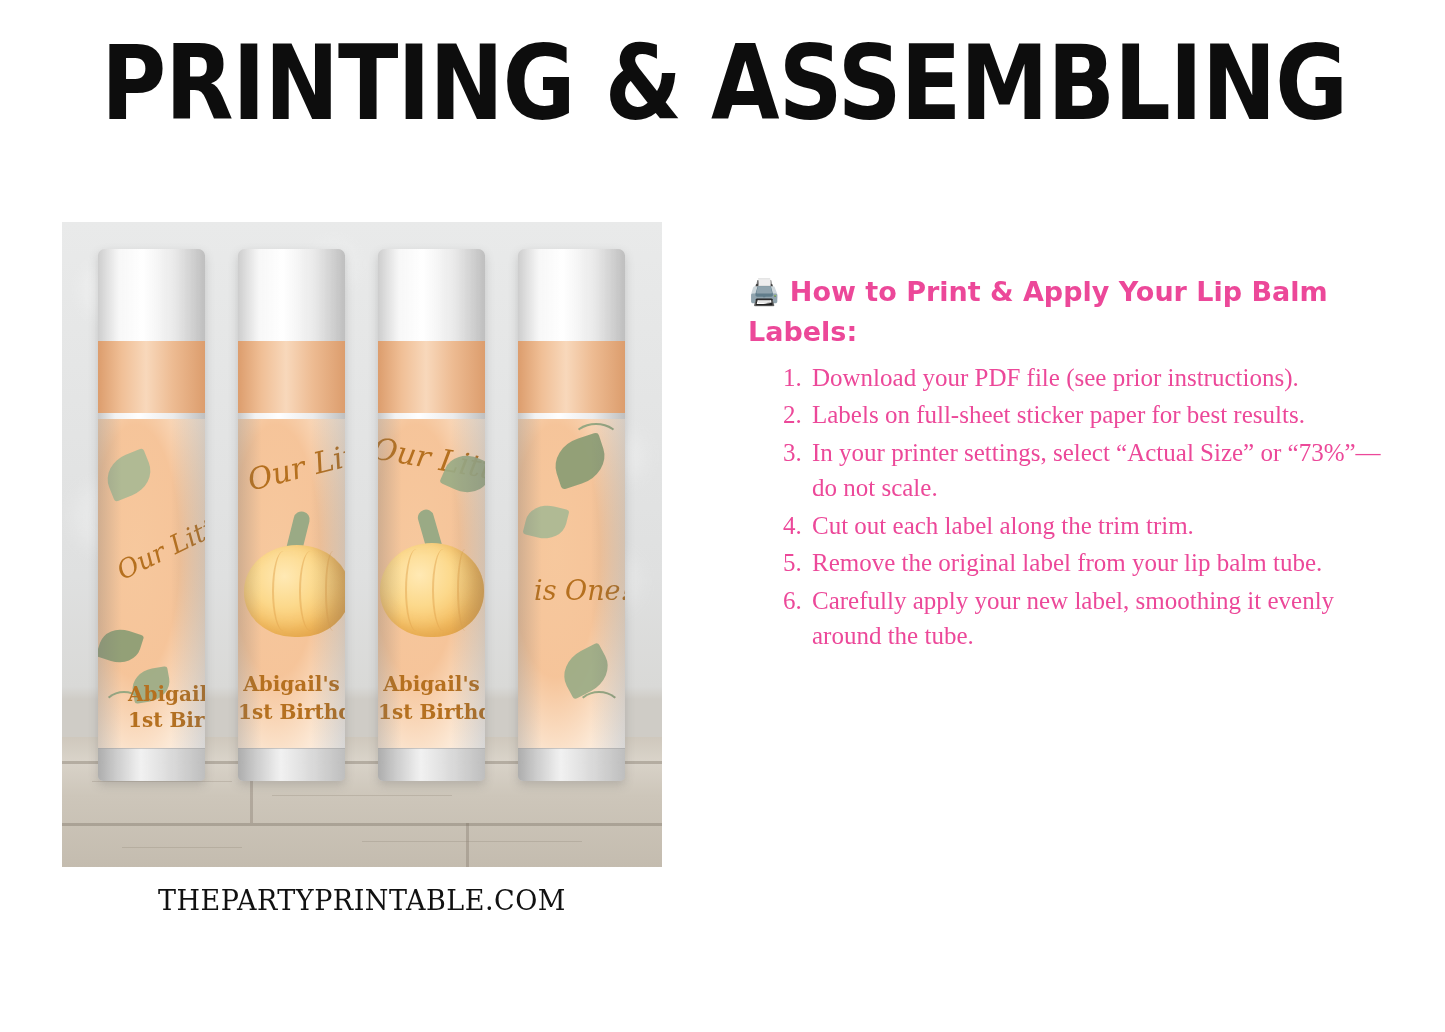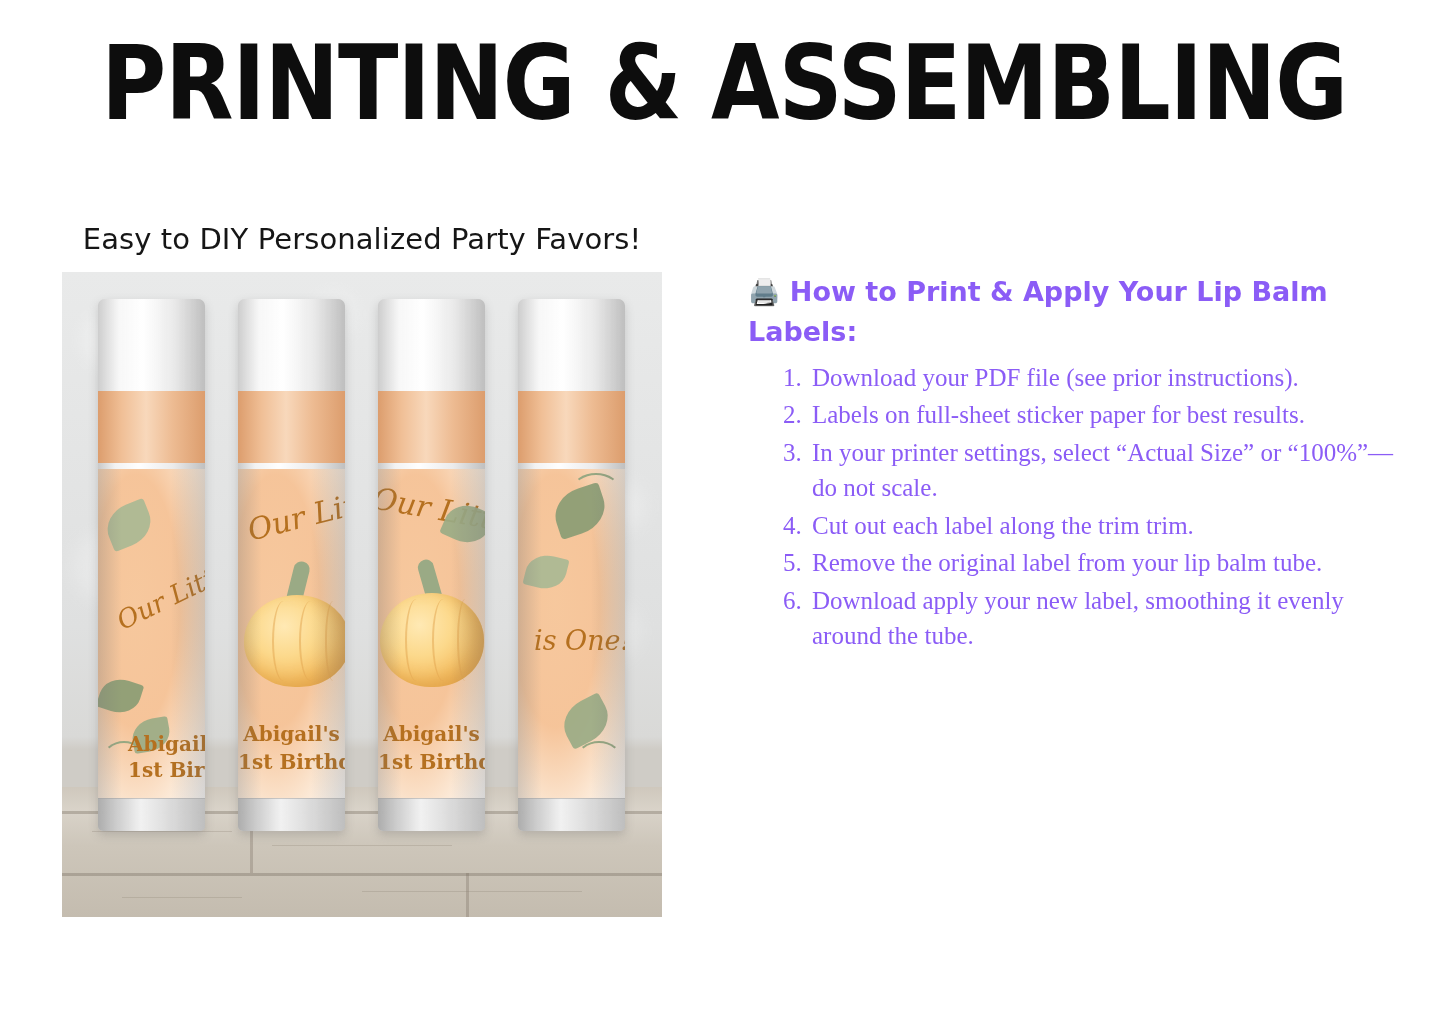"Easy to DIY Personalized Party" div.tagline { html: <div>Easy to DIY Personalized Party Favors!</div> -> none }
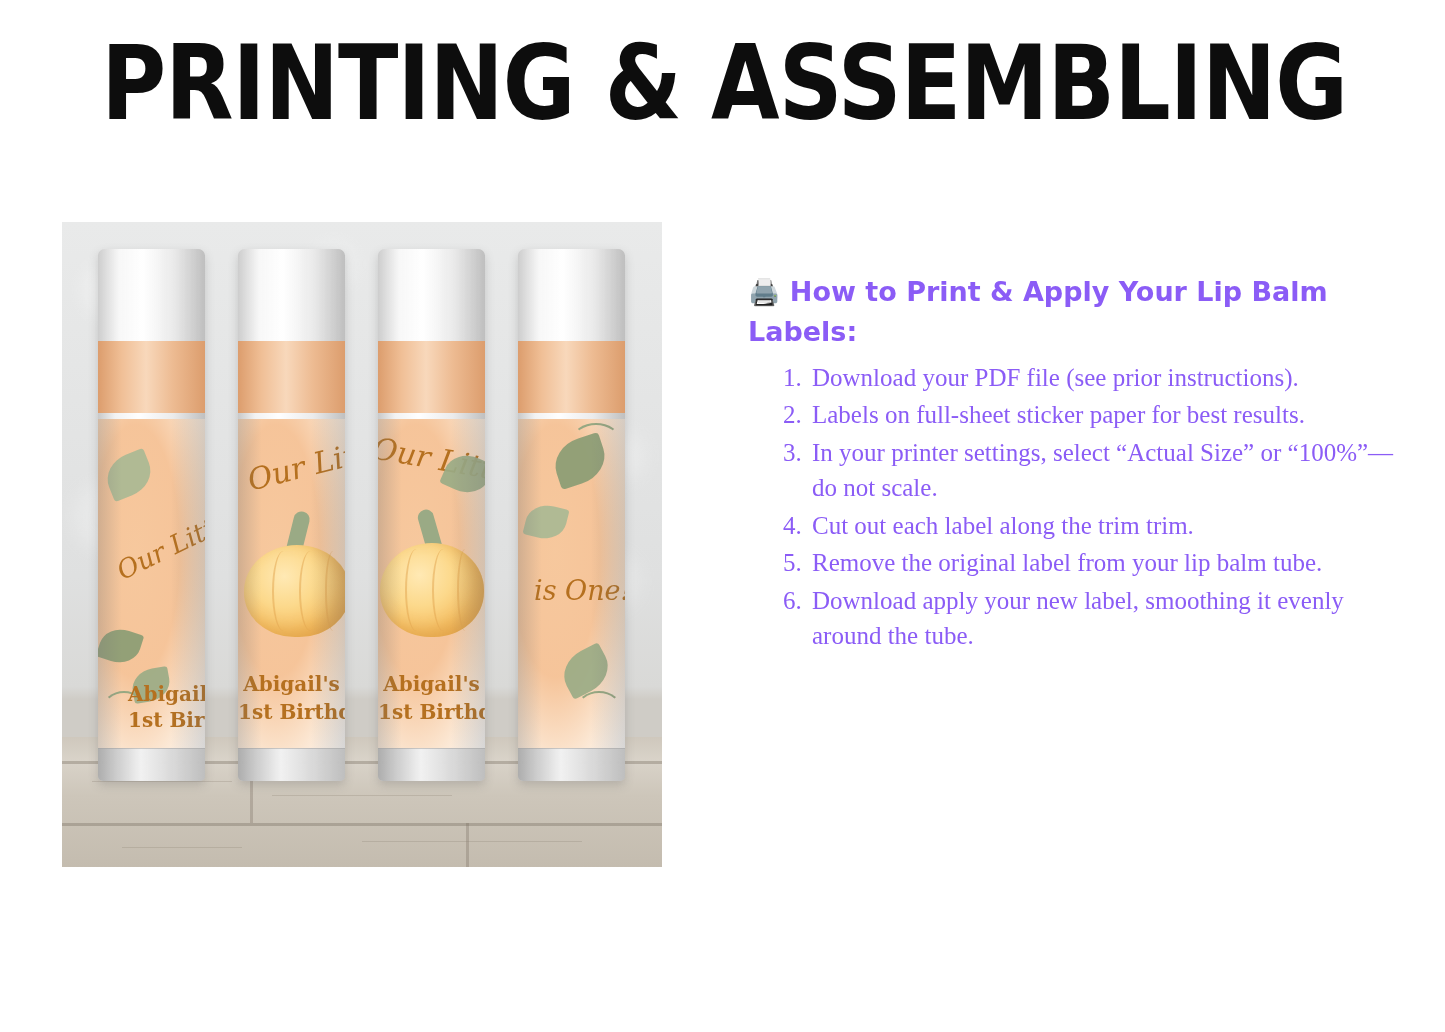"🖨️ How to Print &" .right-col { color: #8b5cf6 -> #ec4899 }
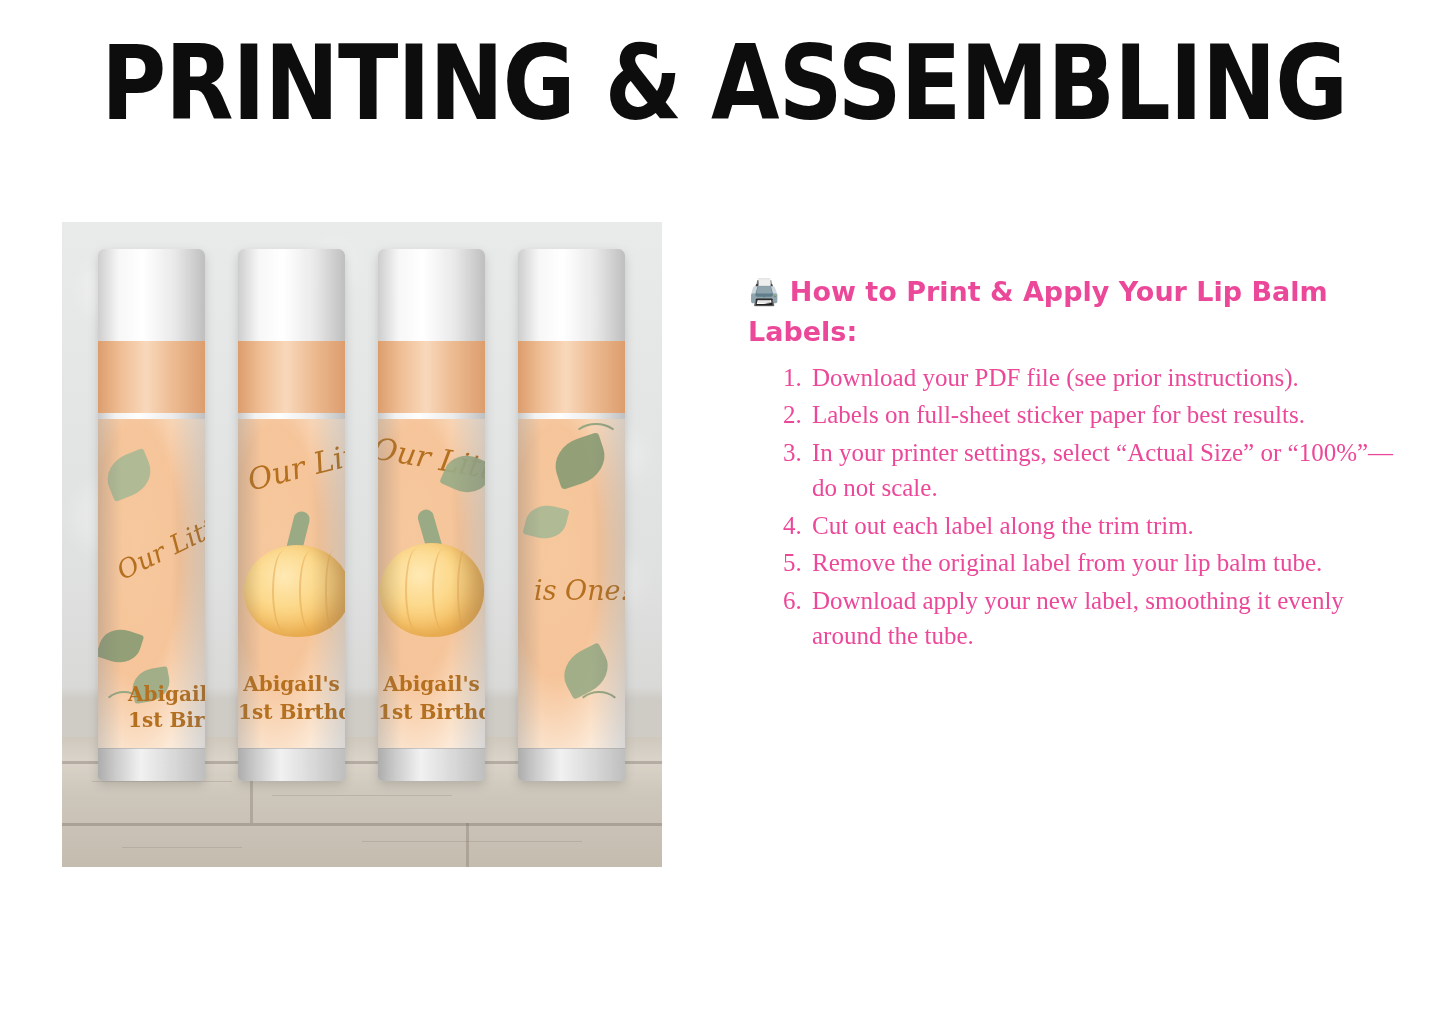"In your printer settings, select" li { text: 100% -> 73% }
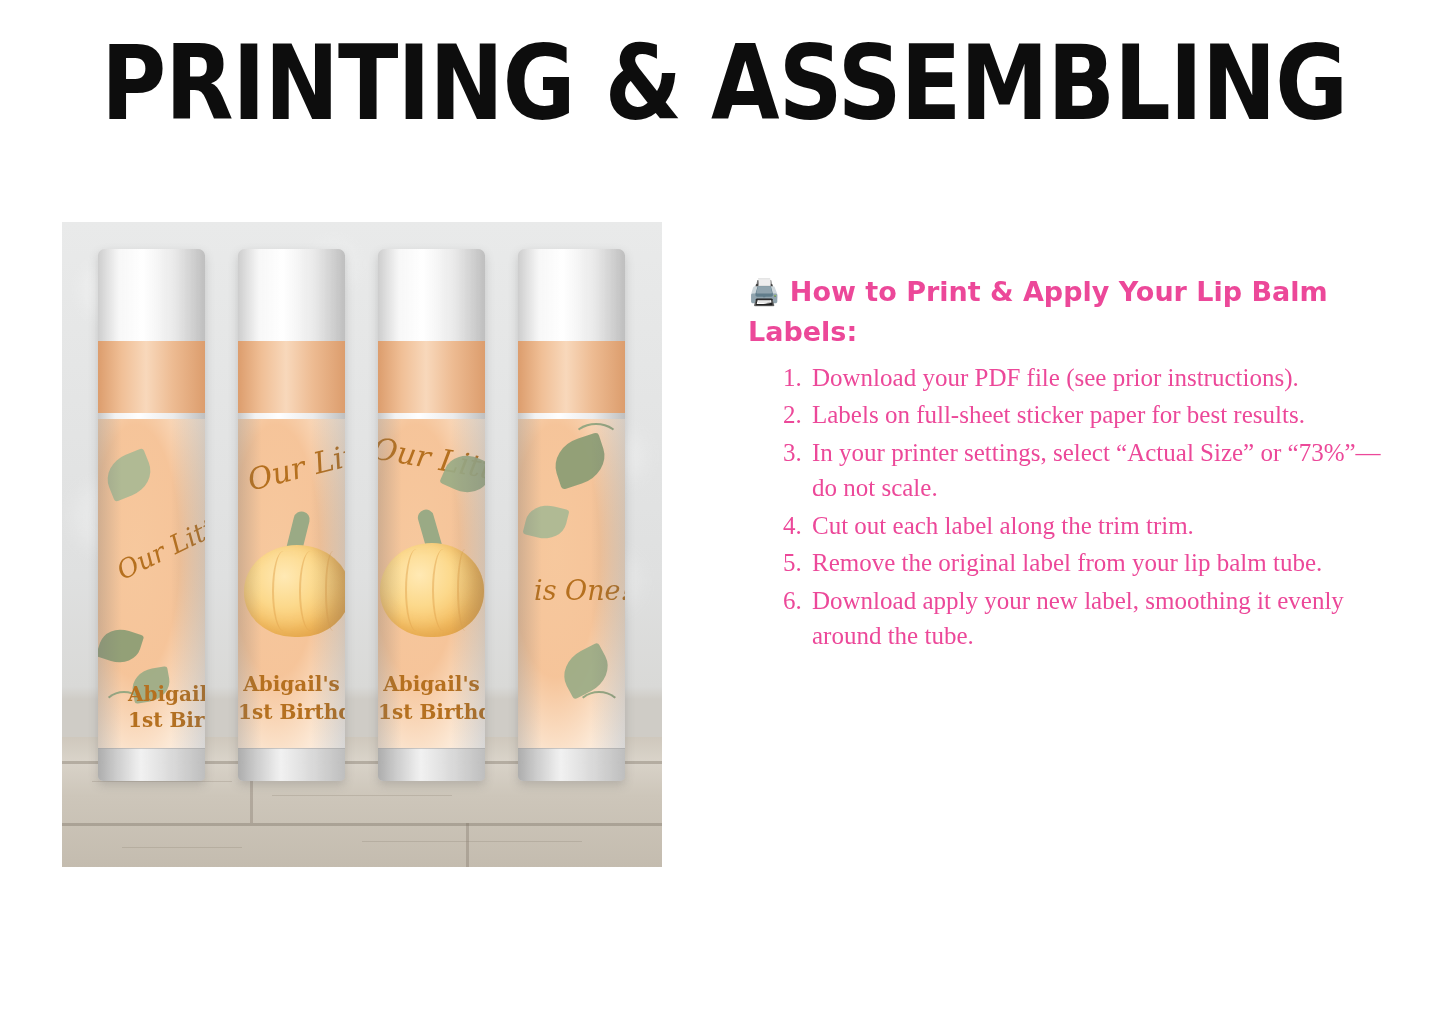"Download apply your new label," li { text: Download -> Carefully }
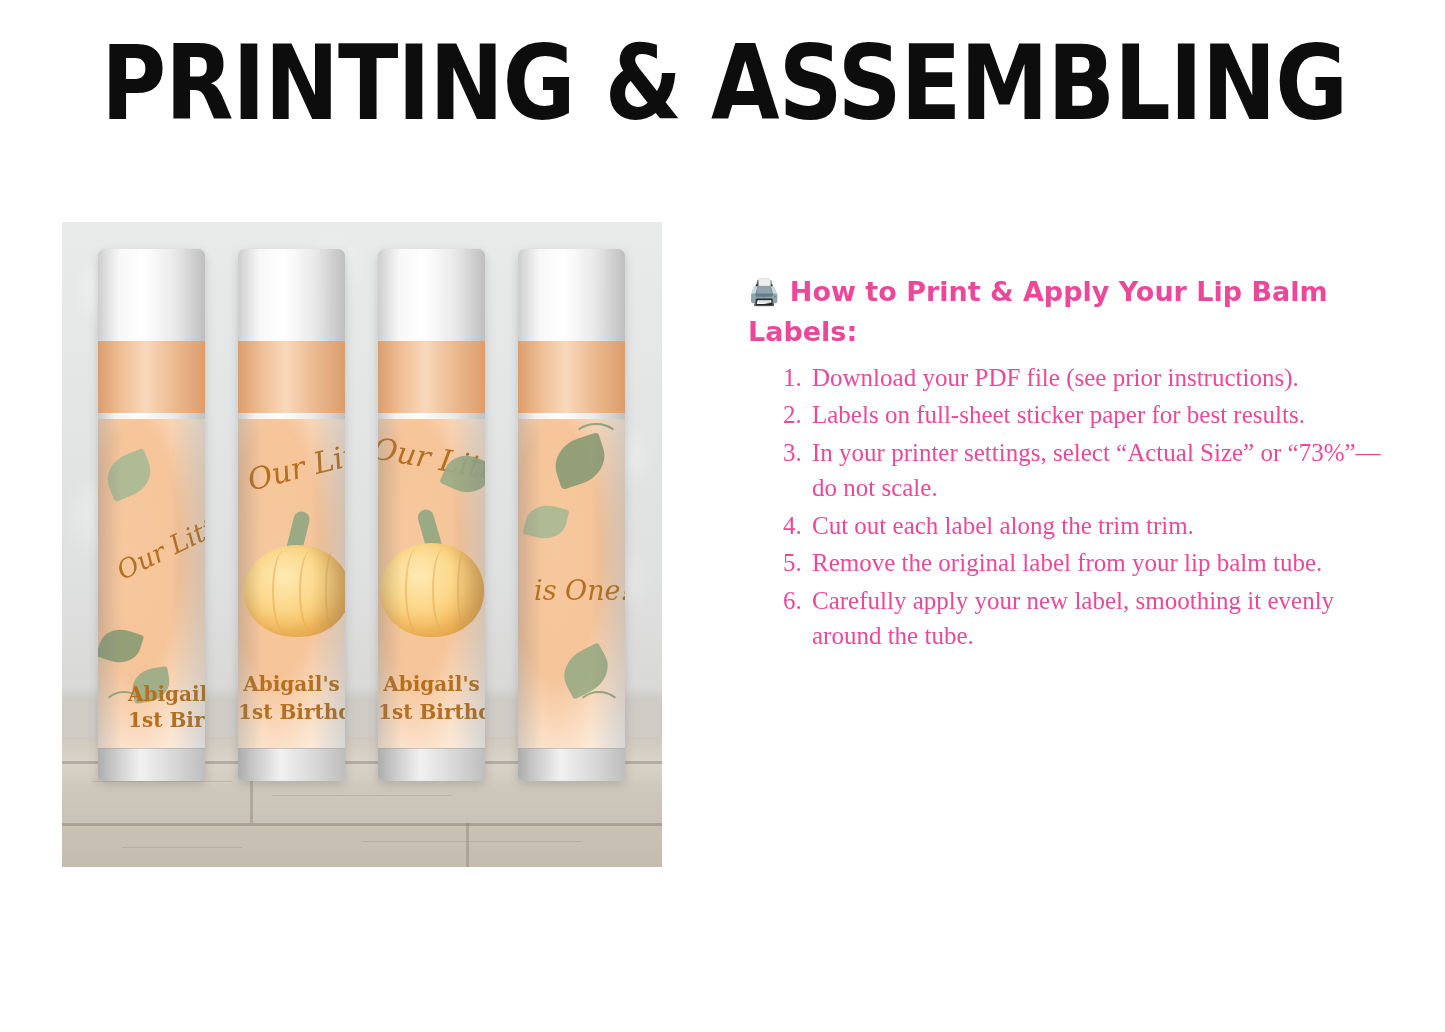"THEPARTYPRINTABLE.COM" div.site { html: none -> <div>THEPARTYPRINTABLE.COM</div> }
